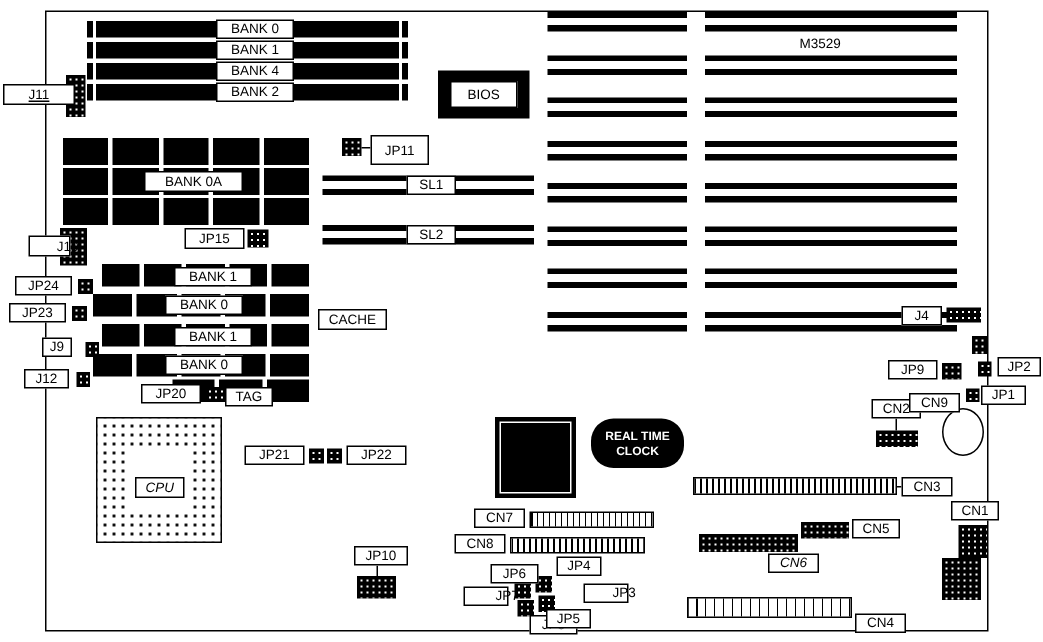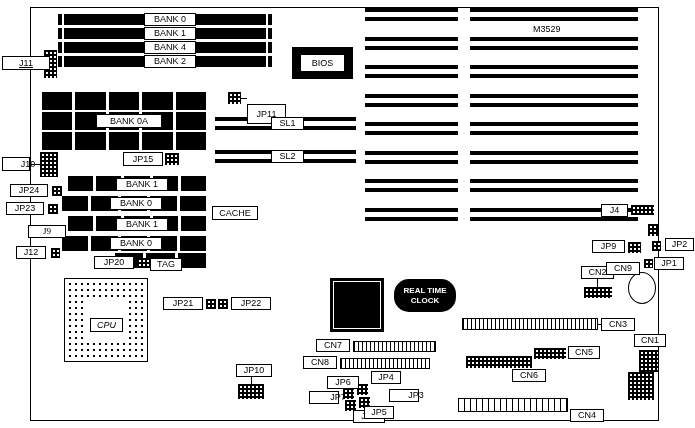"JP11" div.c { top: 104px -> 90px }
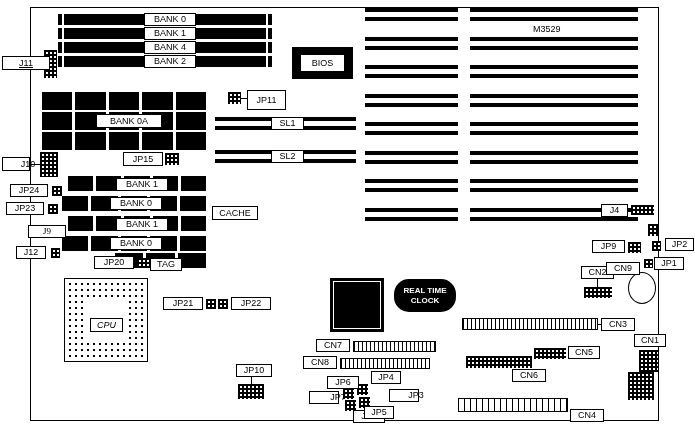"J10" div.c { left: 2px -> 19px }
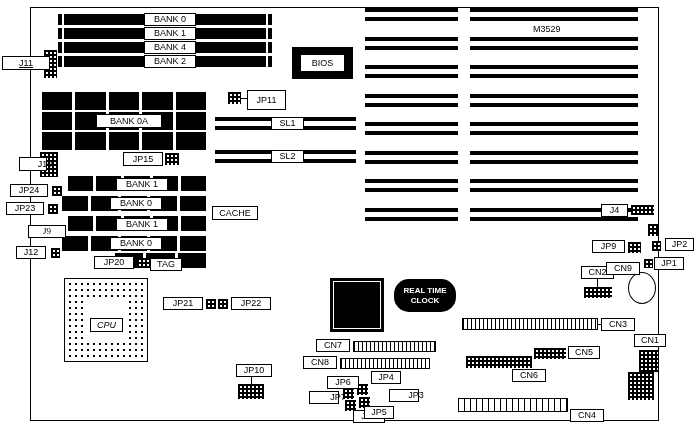"J9" div.c { font-family: Liberation Serif, serif -> none; width: 38px -> 20px }
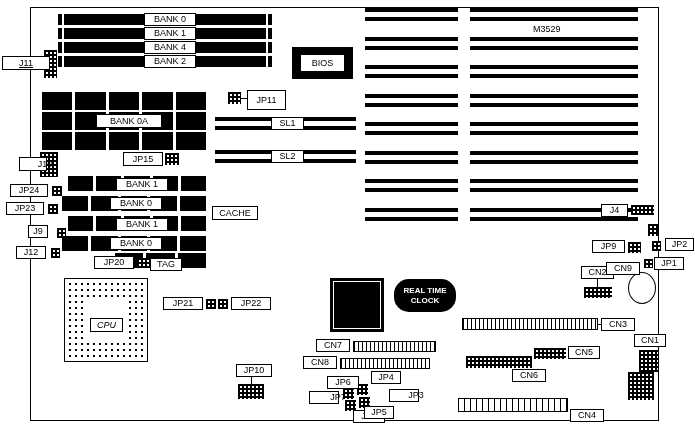"CN6" div.c { font-style: none -> italic }
